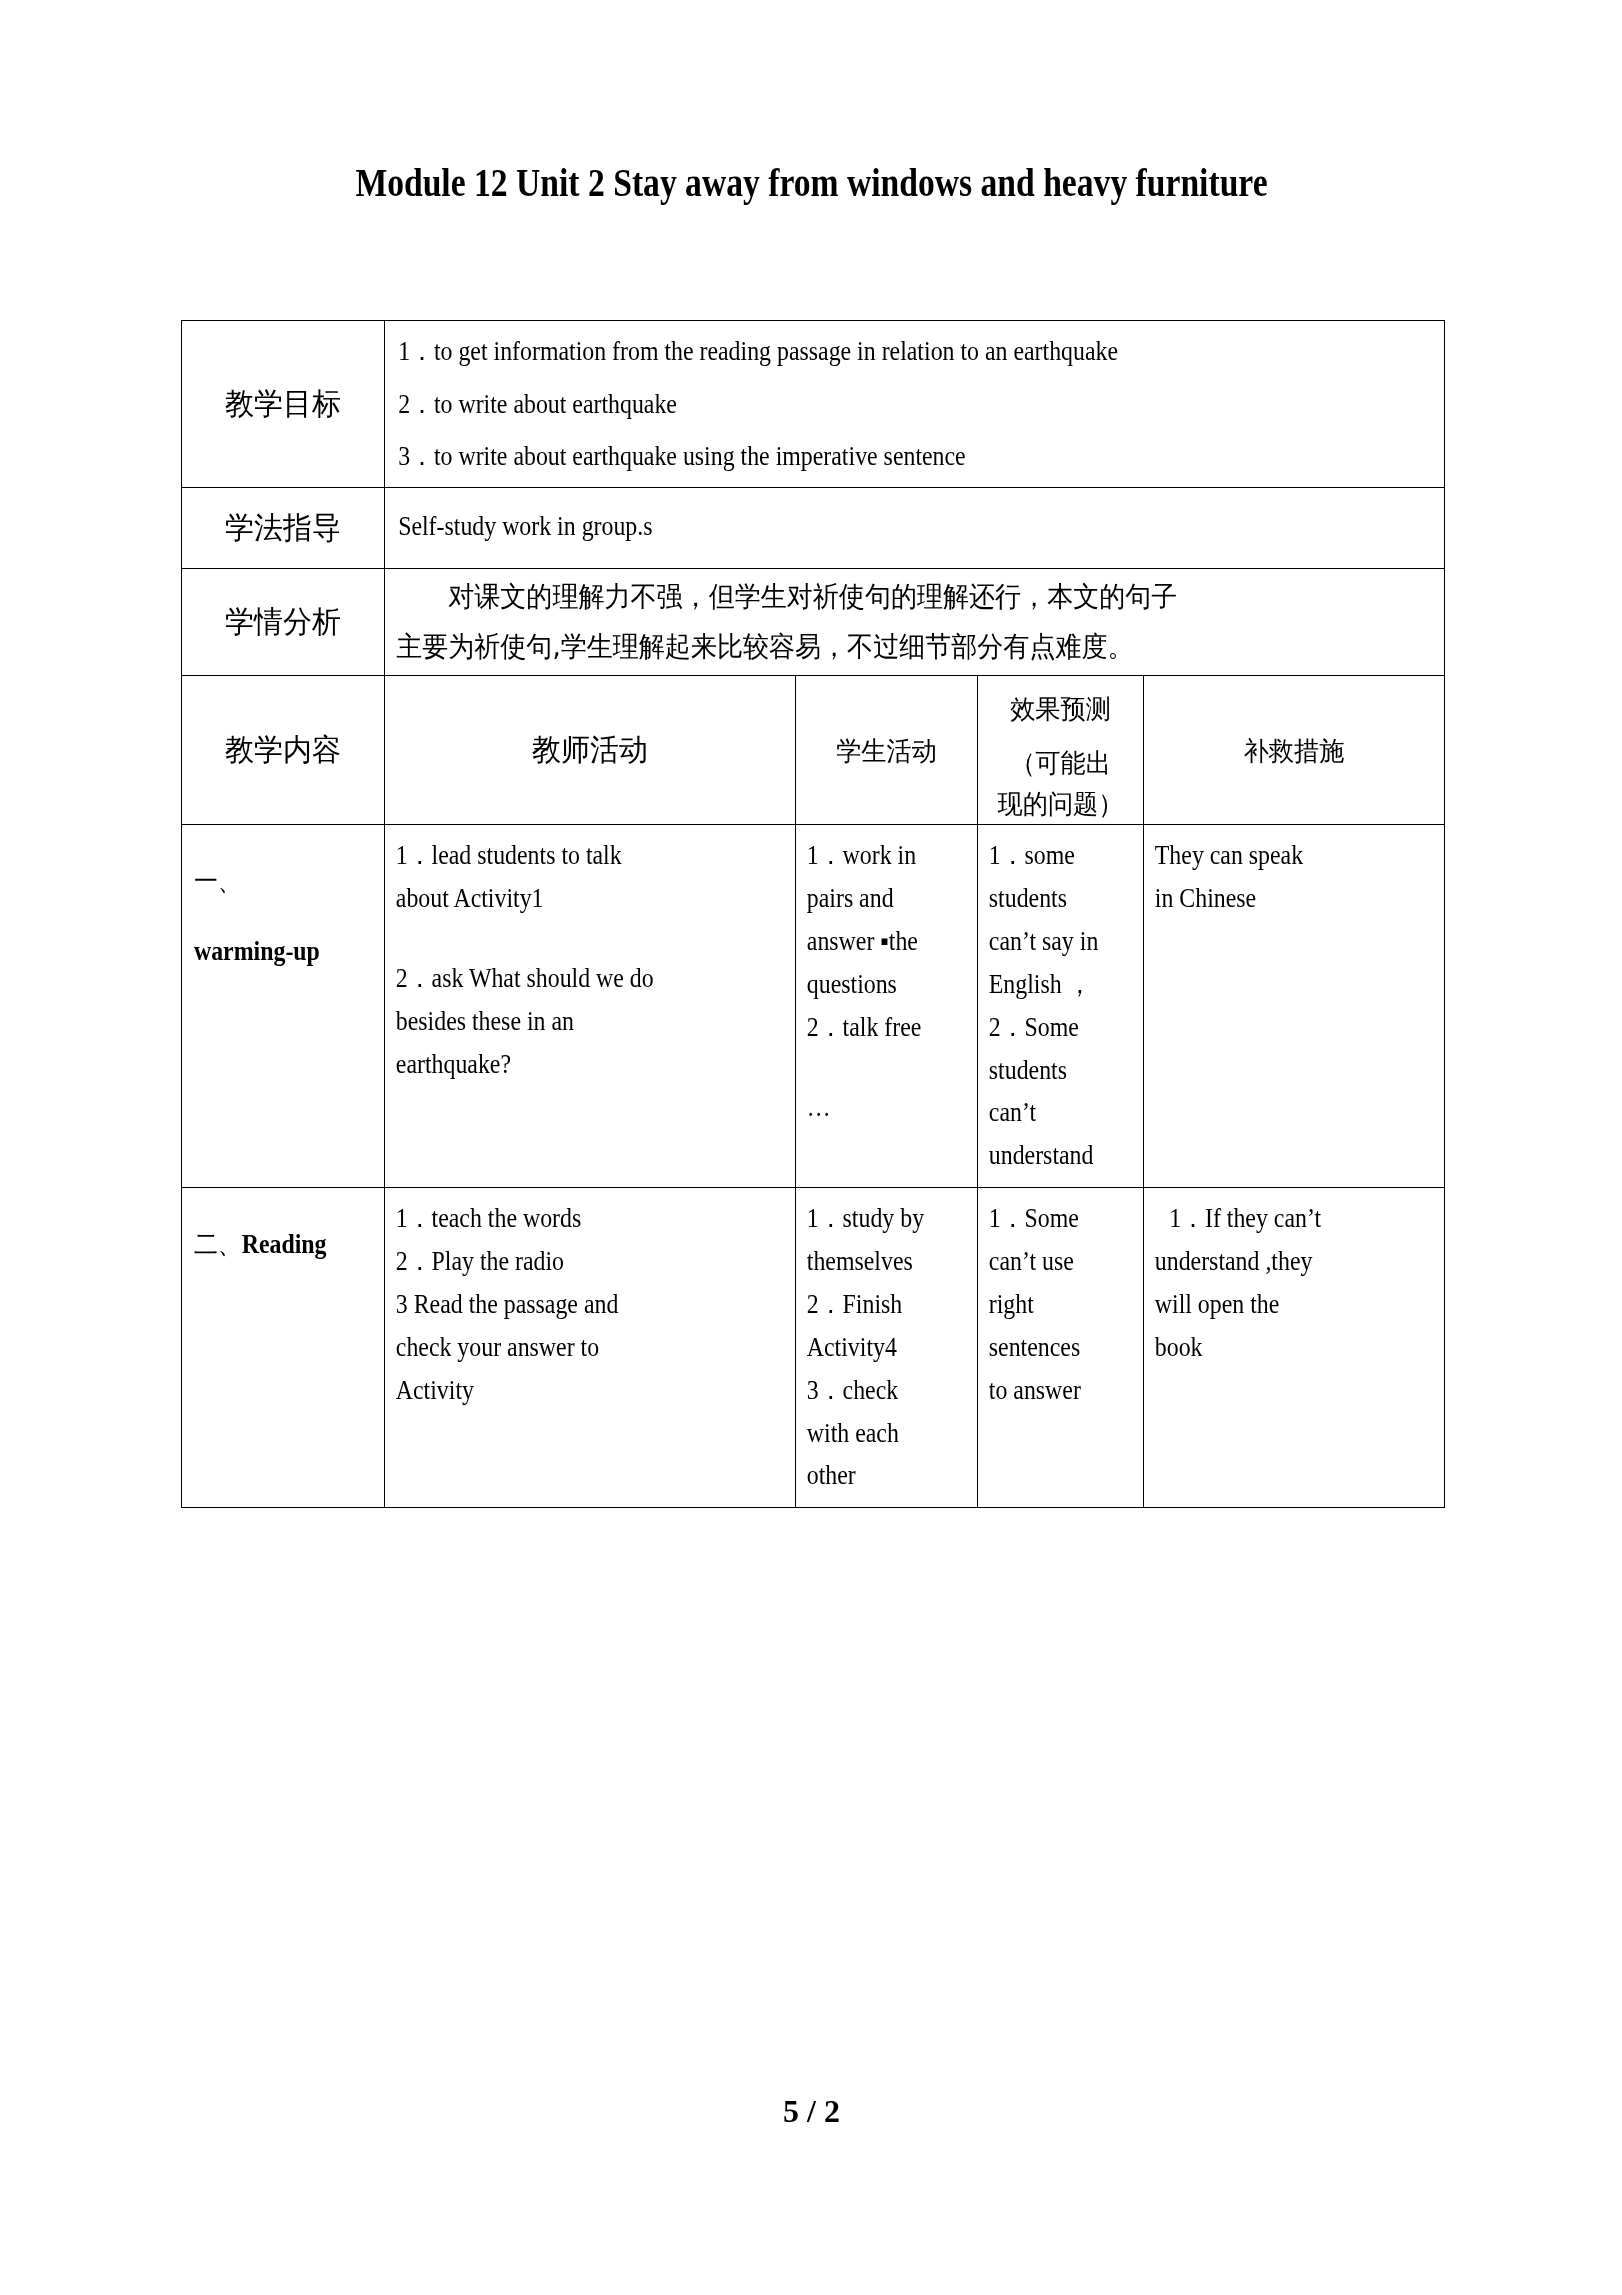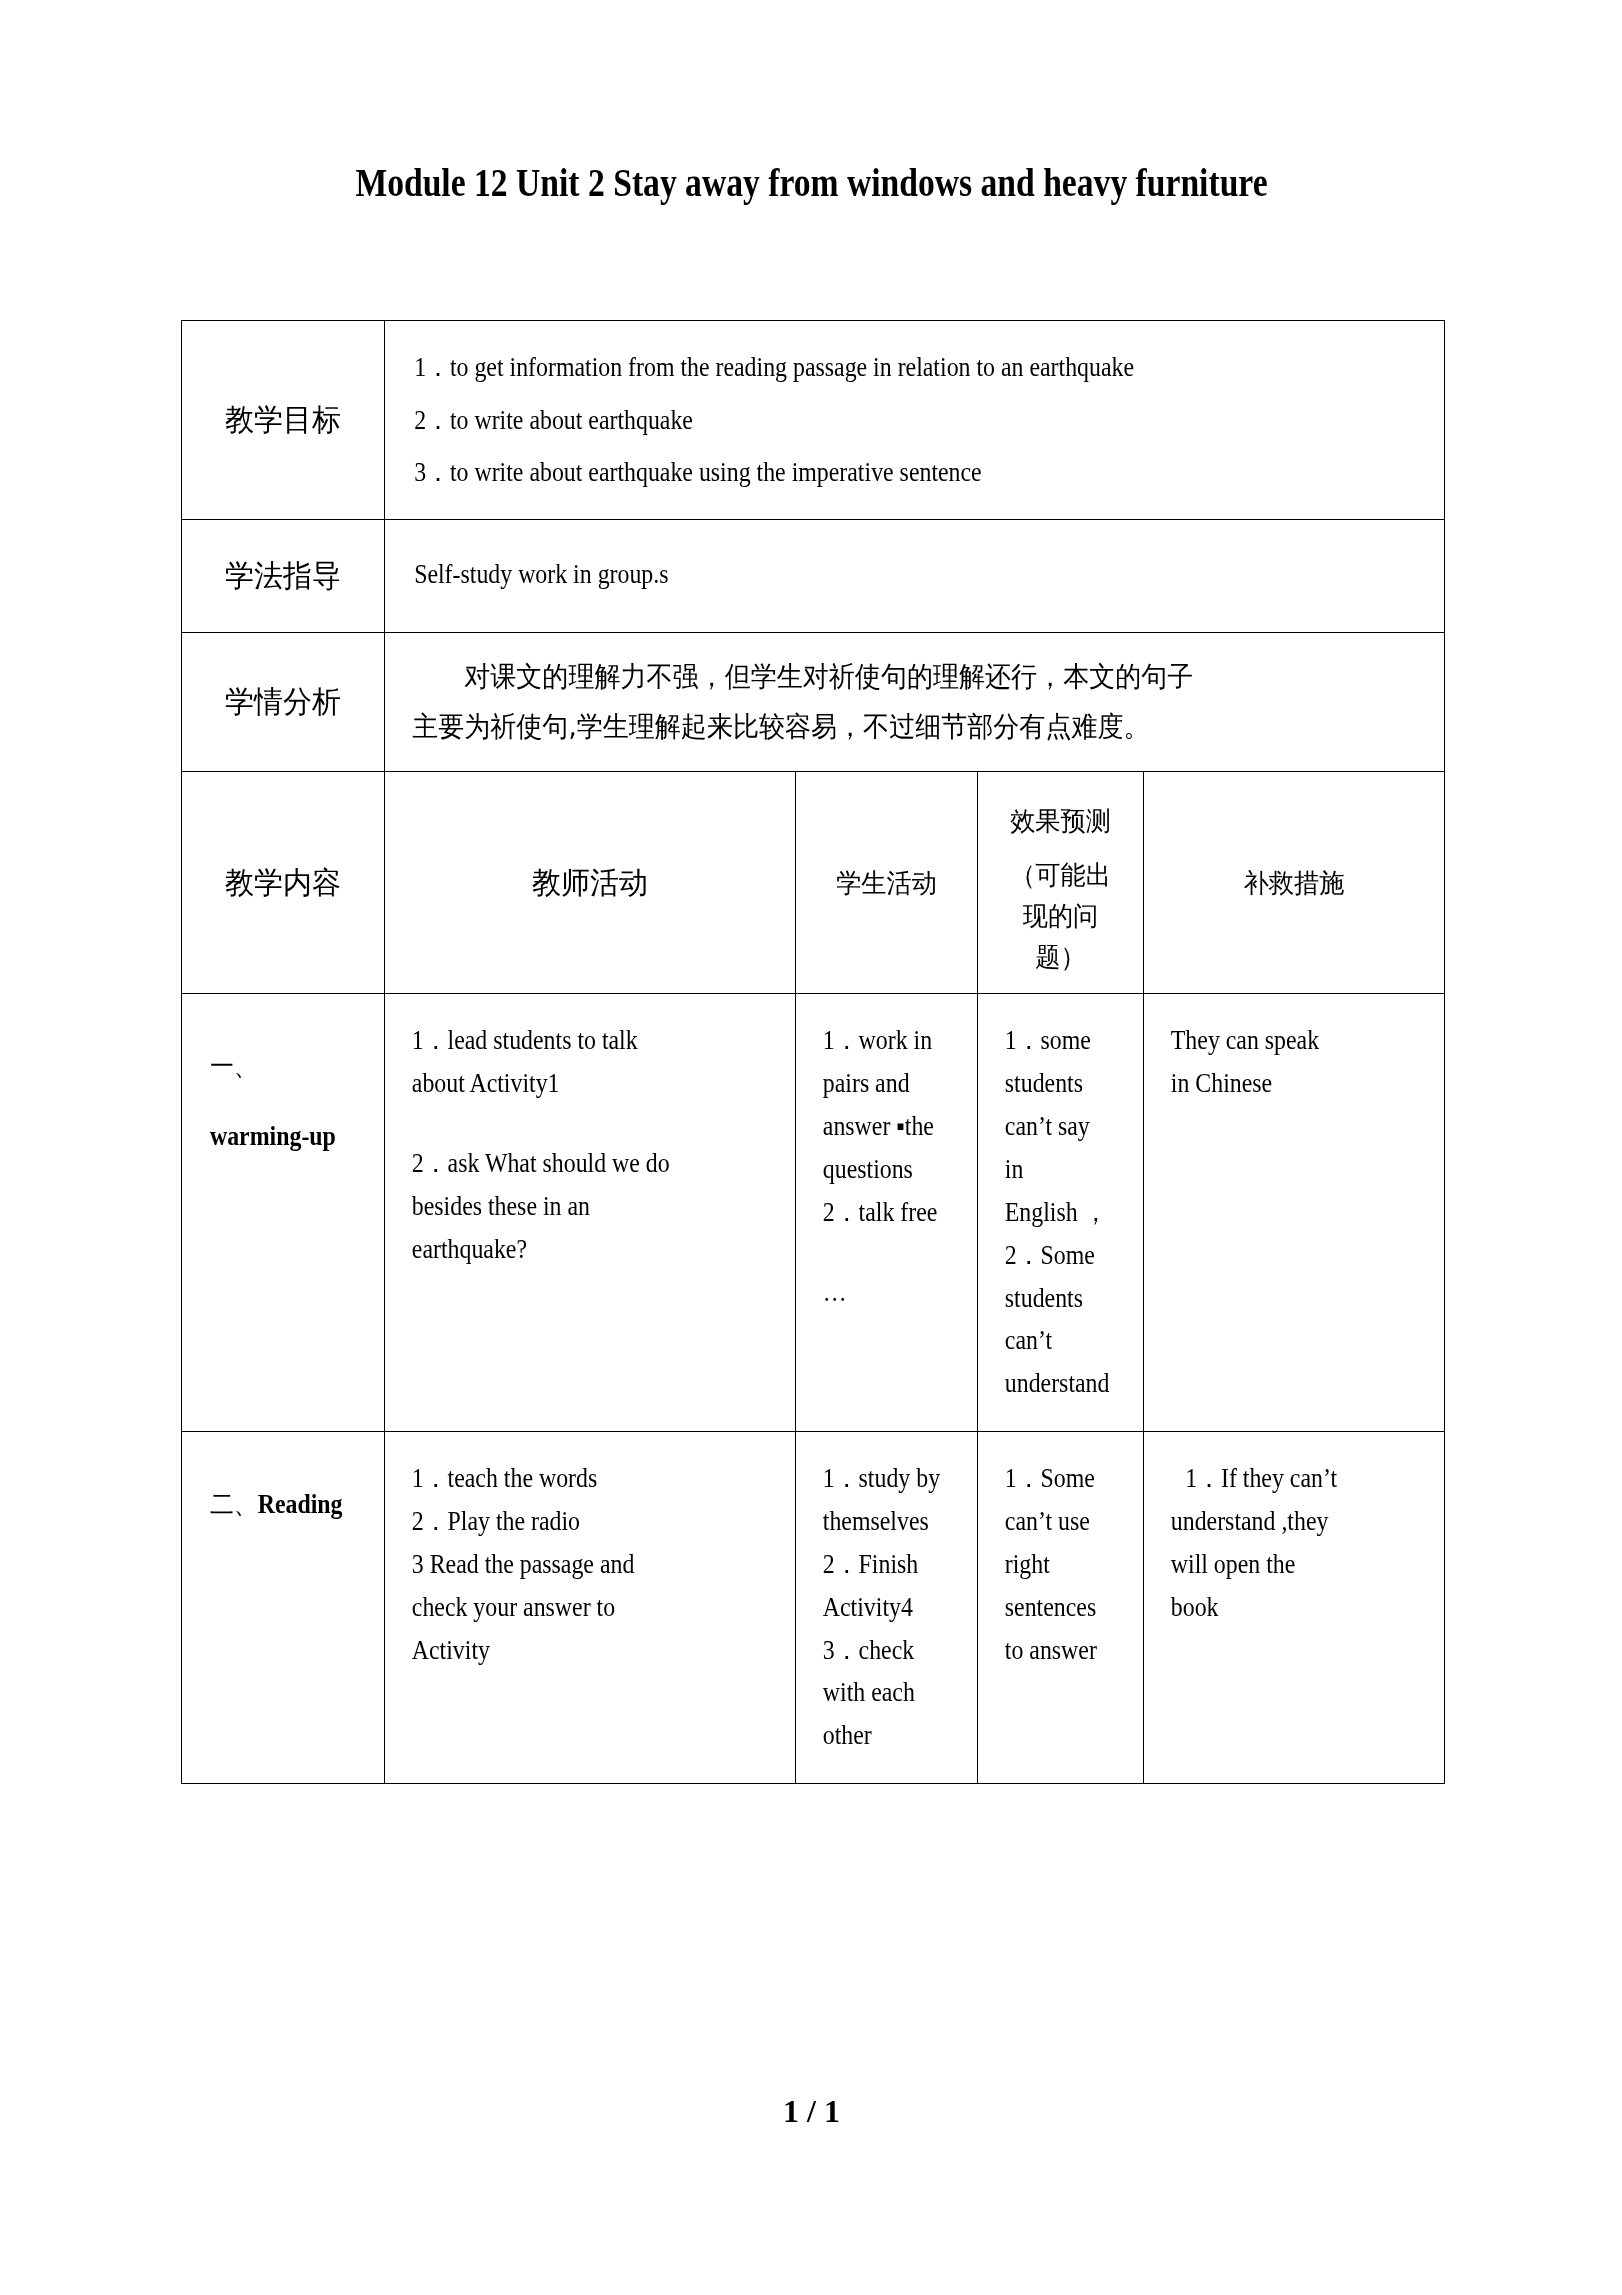"1．to get information from the" .lesson-table td { padding: 16px -> 0 }
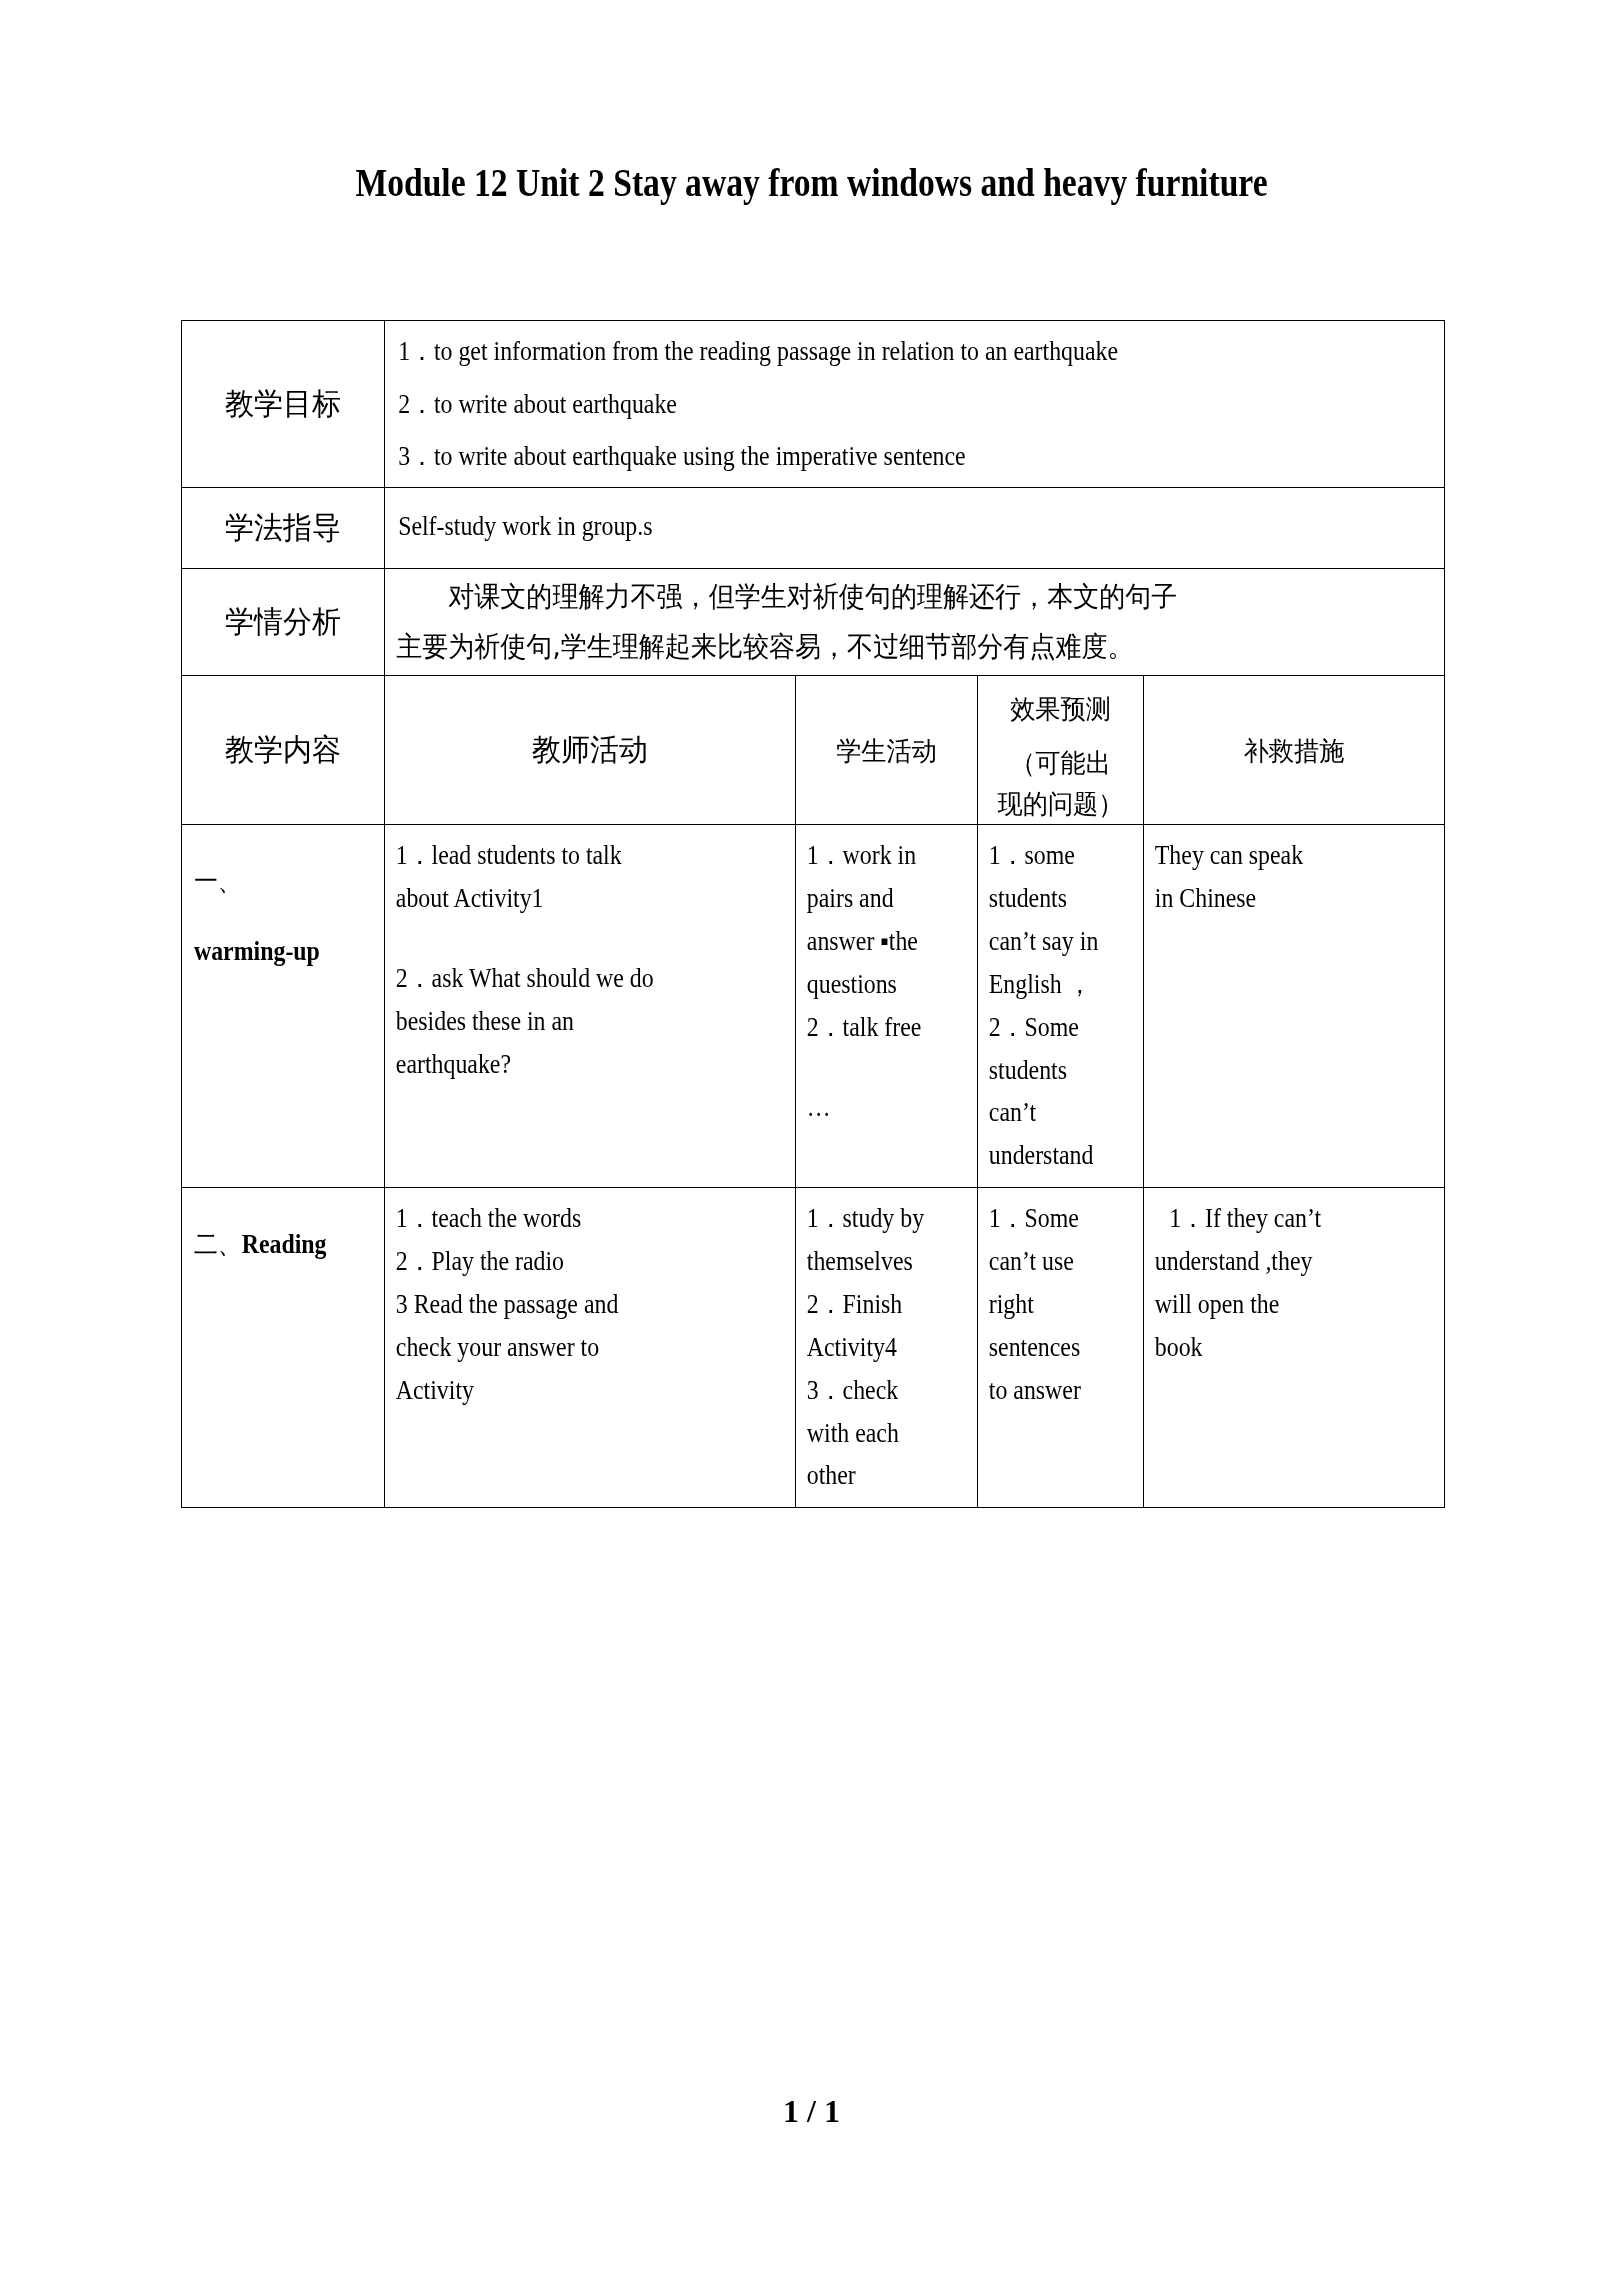"1 / 1" div.page-number { text: 1 / 1 -> 5 / 2 }
